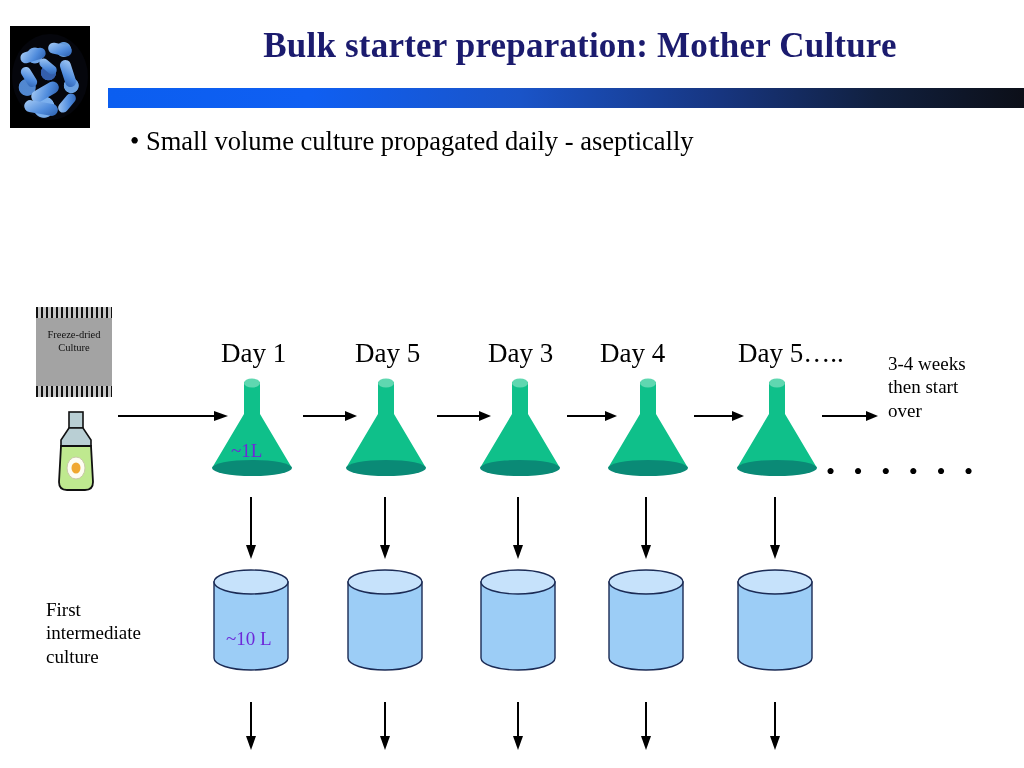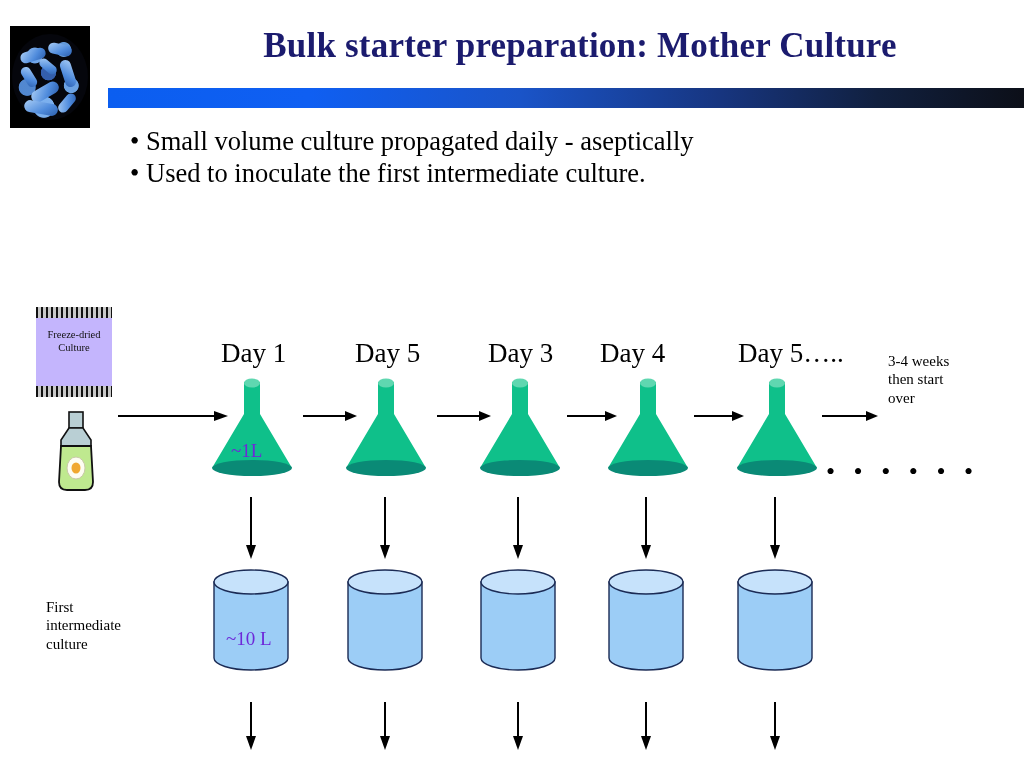"• Used to inoculate the" div.bullet-row { html: <div> <span>•</span><span>Used to inoculate the first intermediate culture.</span> </div> -> none }
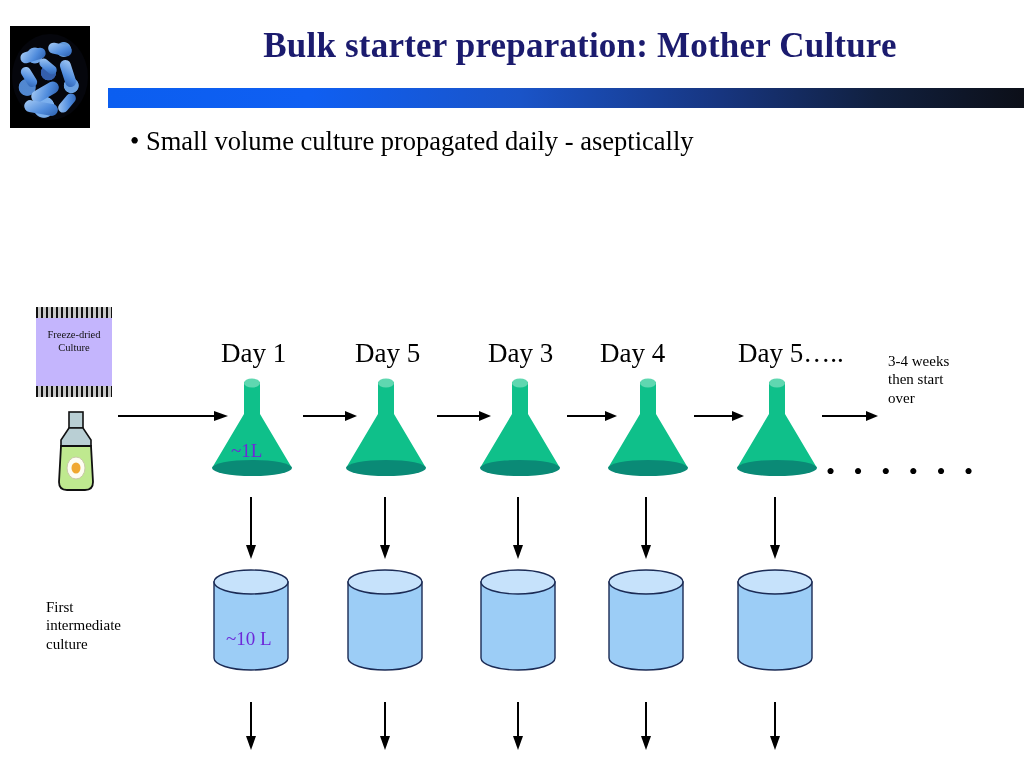"Freeze-dried" #sachet { background: #c4b5fd -> #a3a3a3 }
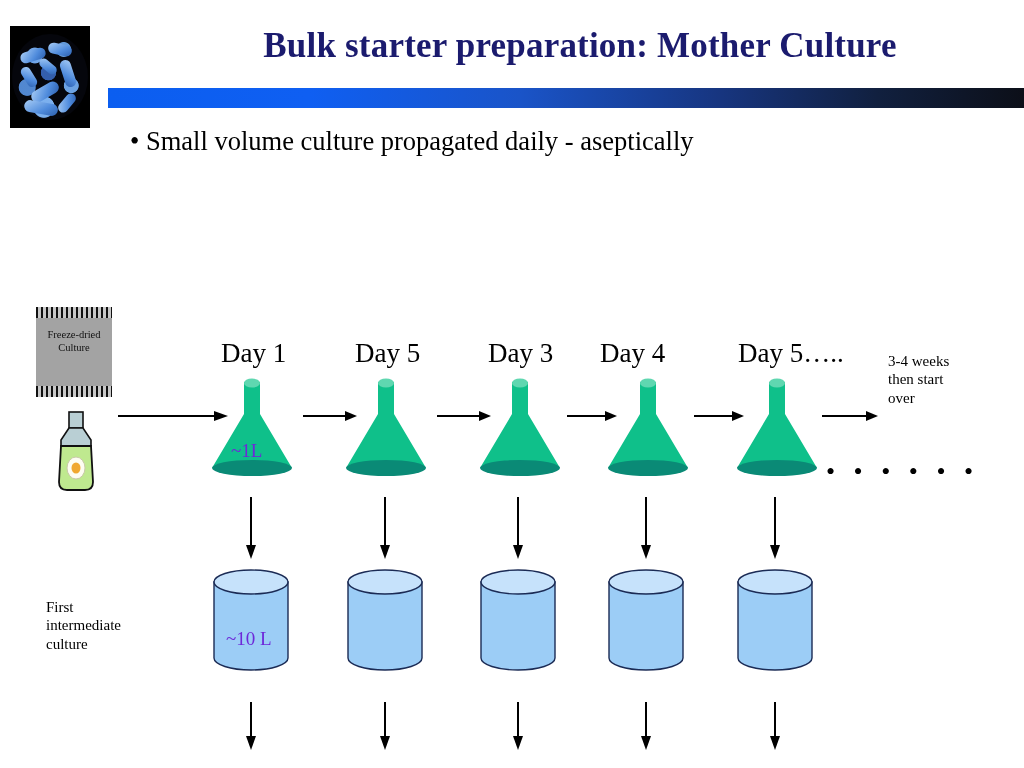"3-4 weeks" .side-note { font-size: 15px -> 19px }
